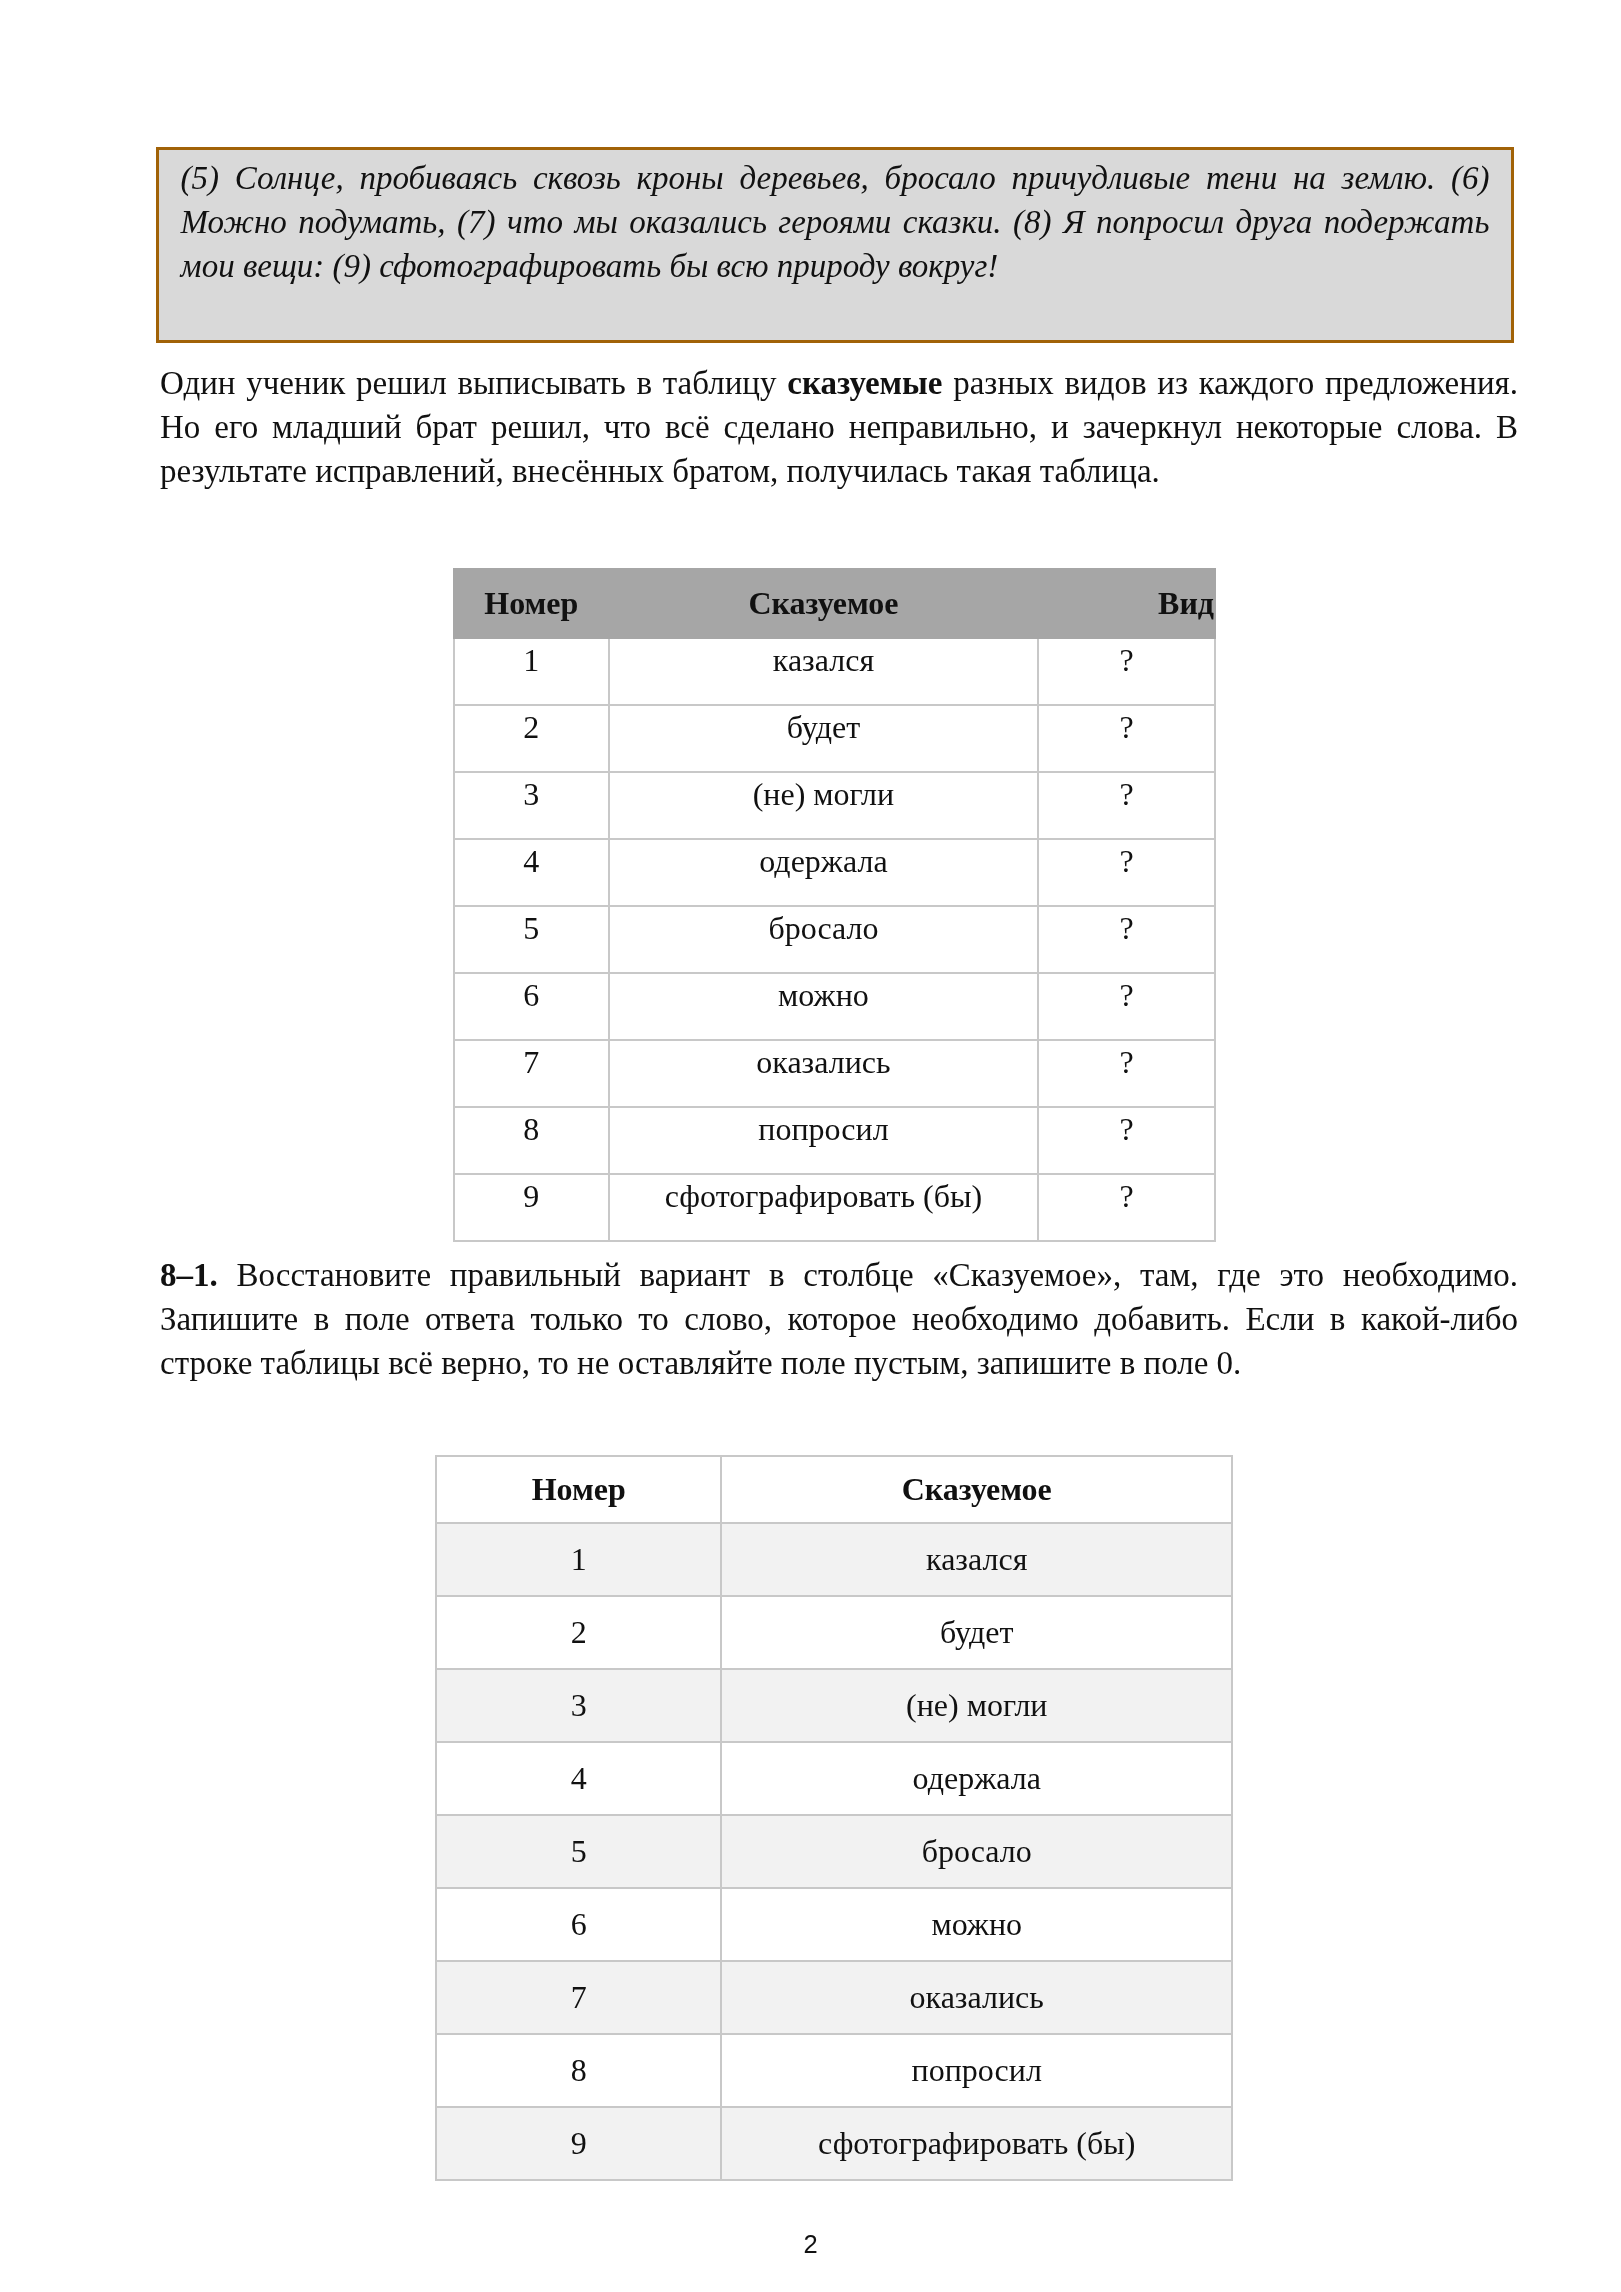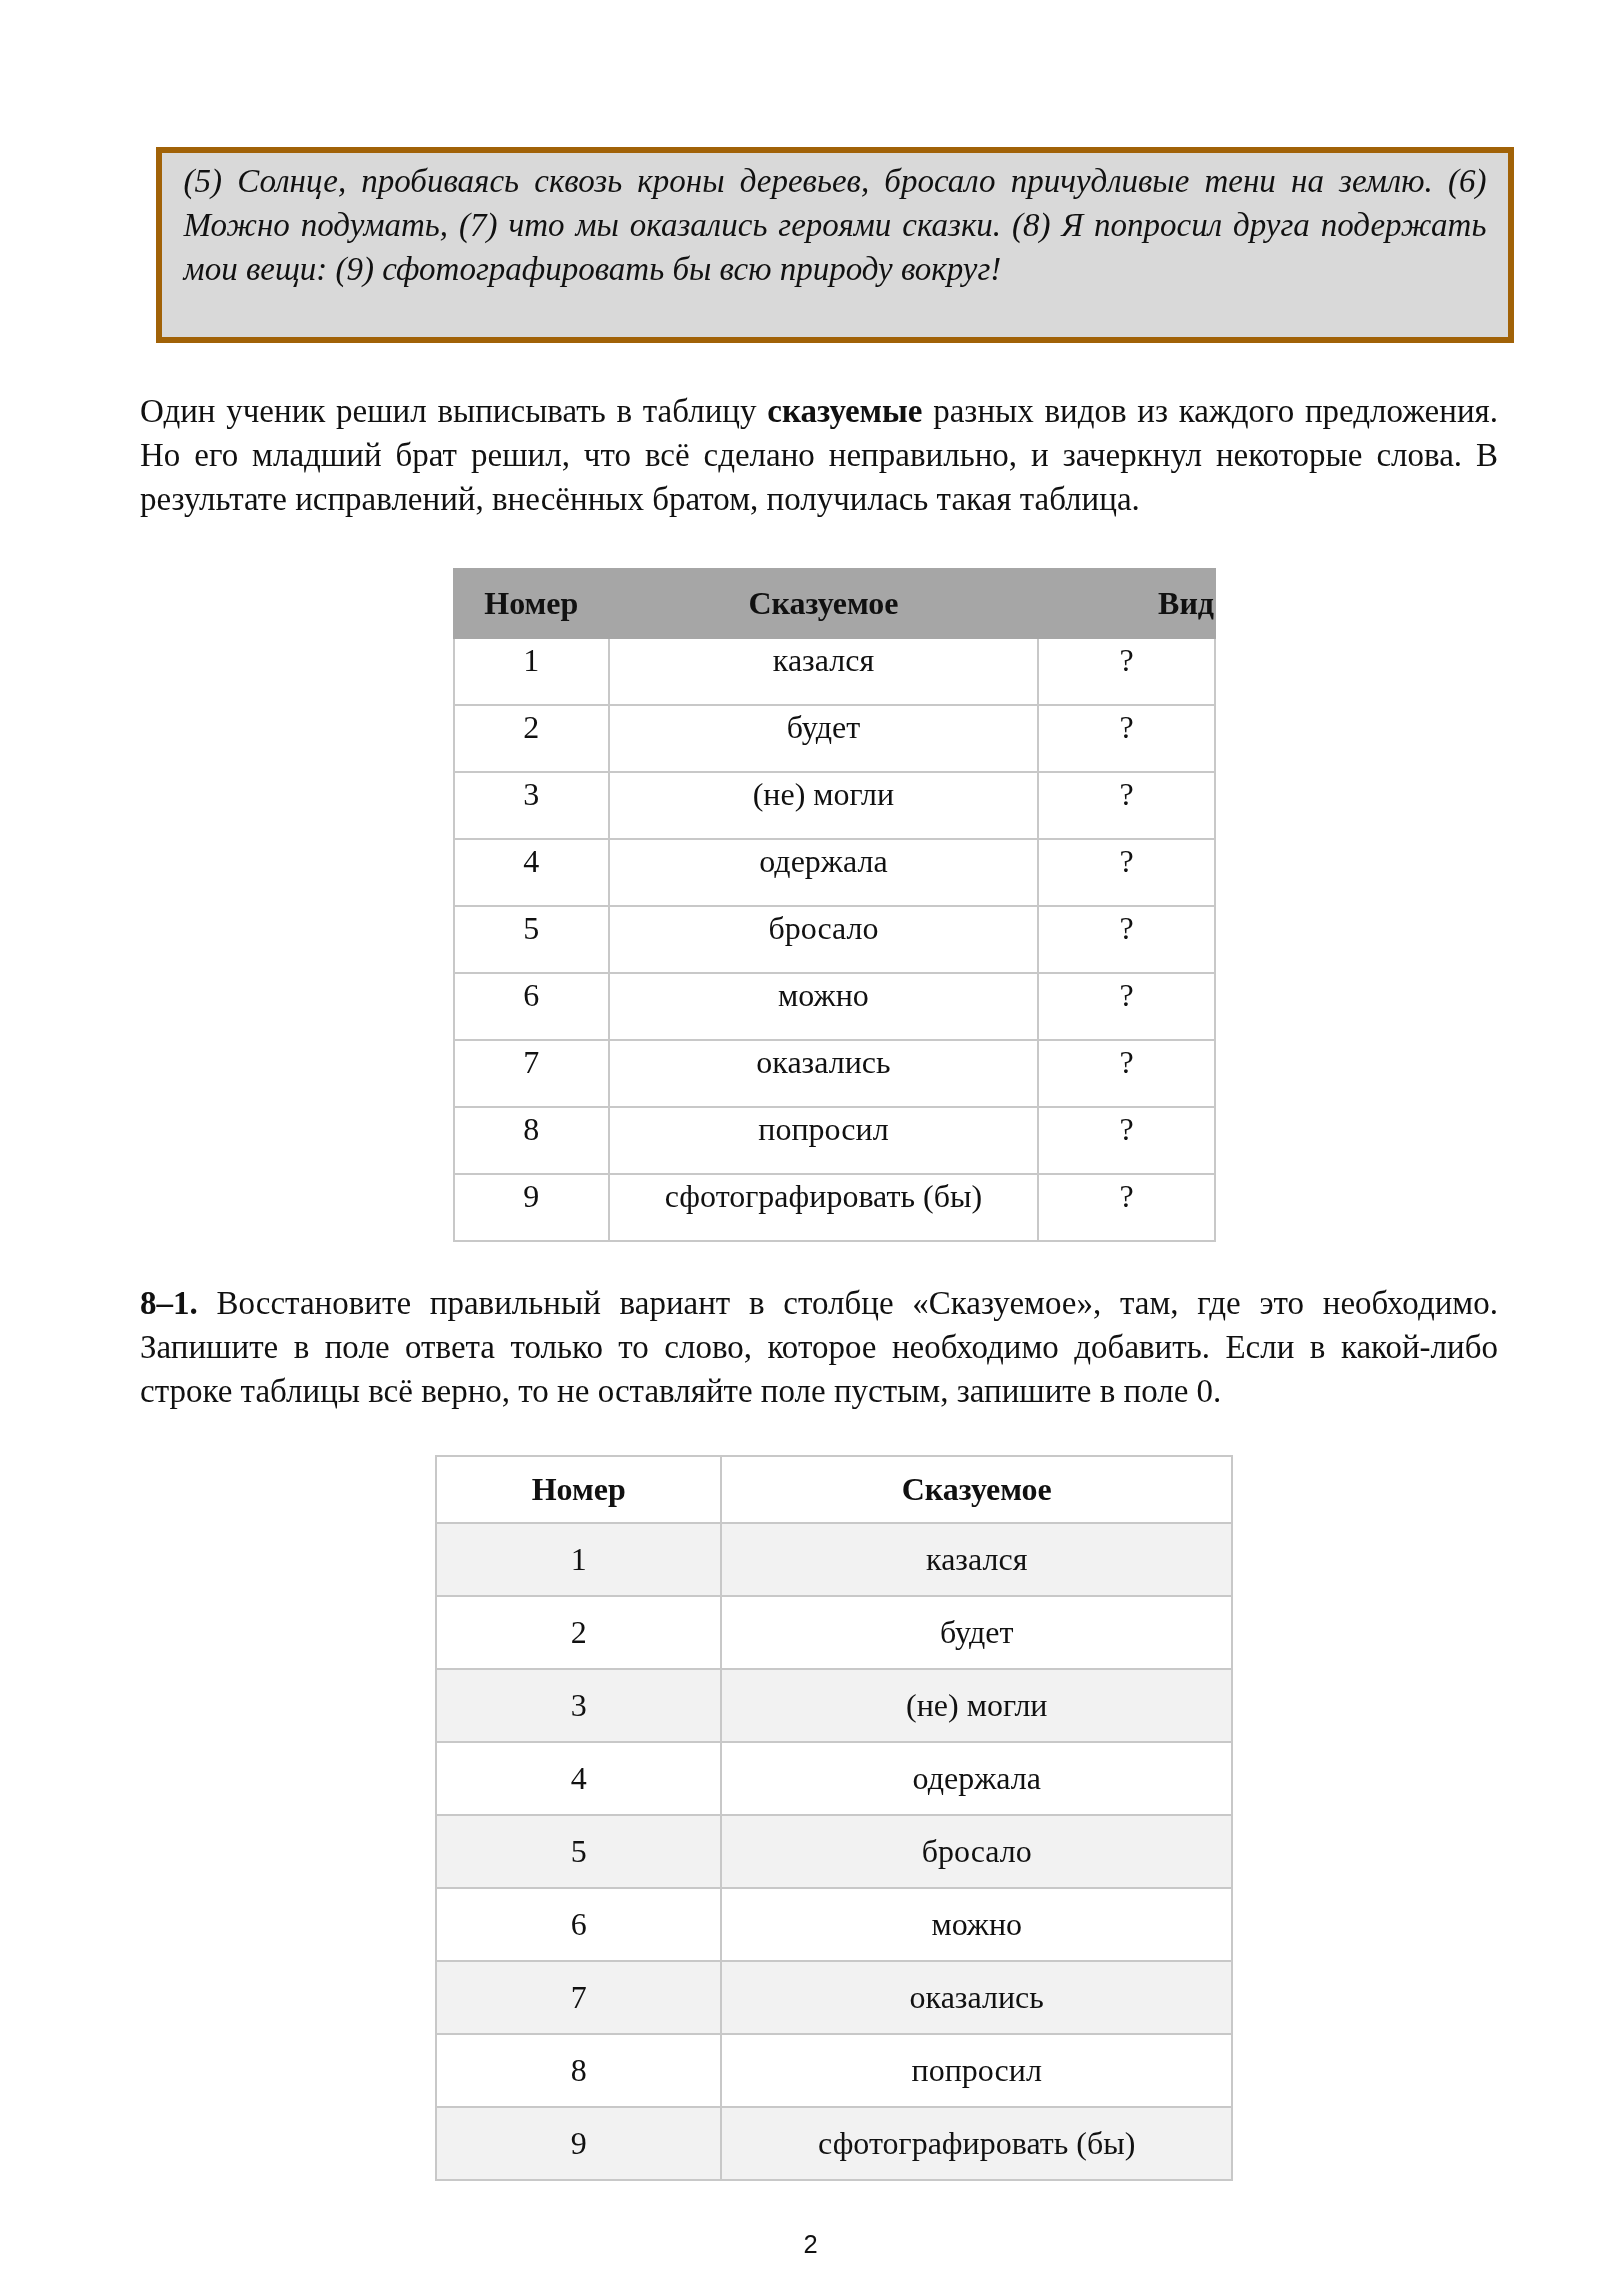"(5) Солнце, пробиваясь сквозь кроны" .quote { border: 6px solid #a16207 -> 3px solid #a16207 }
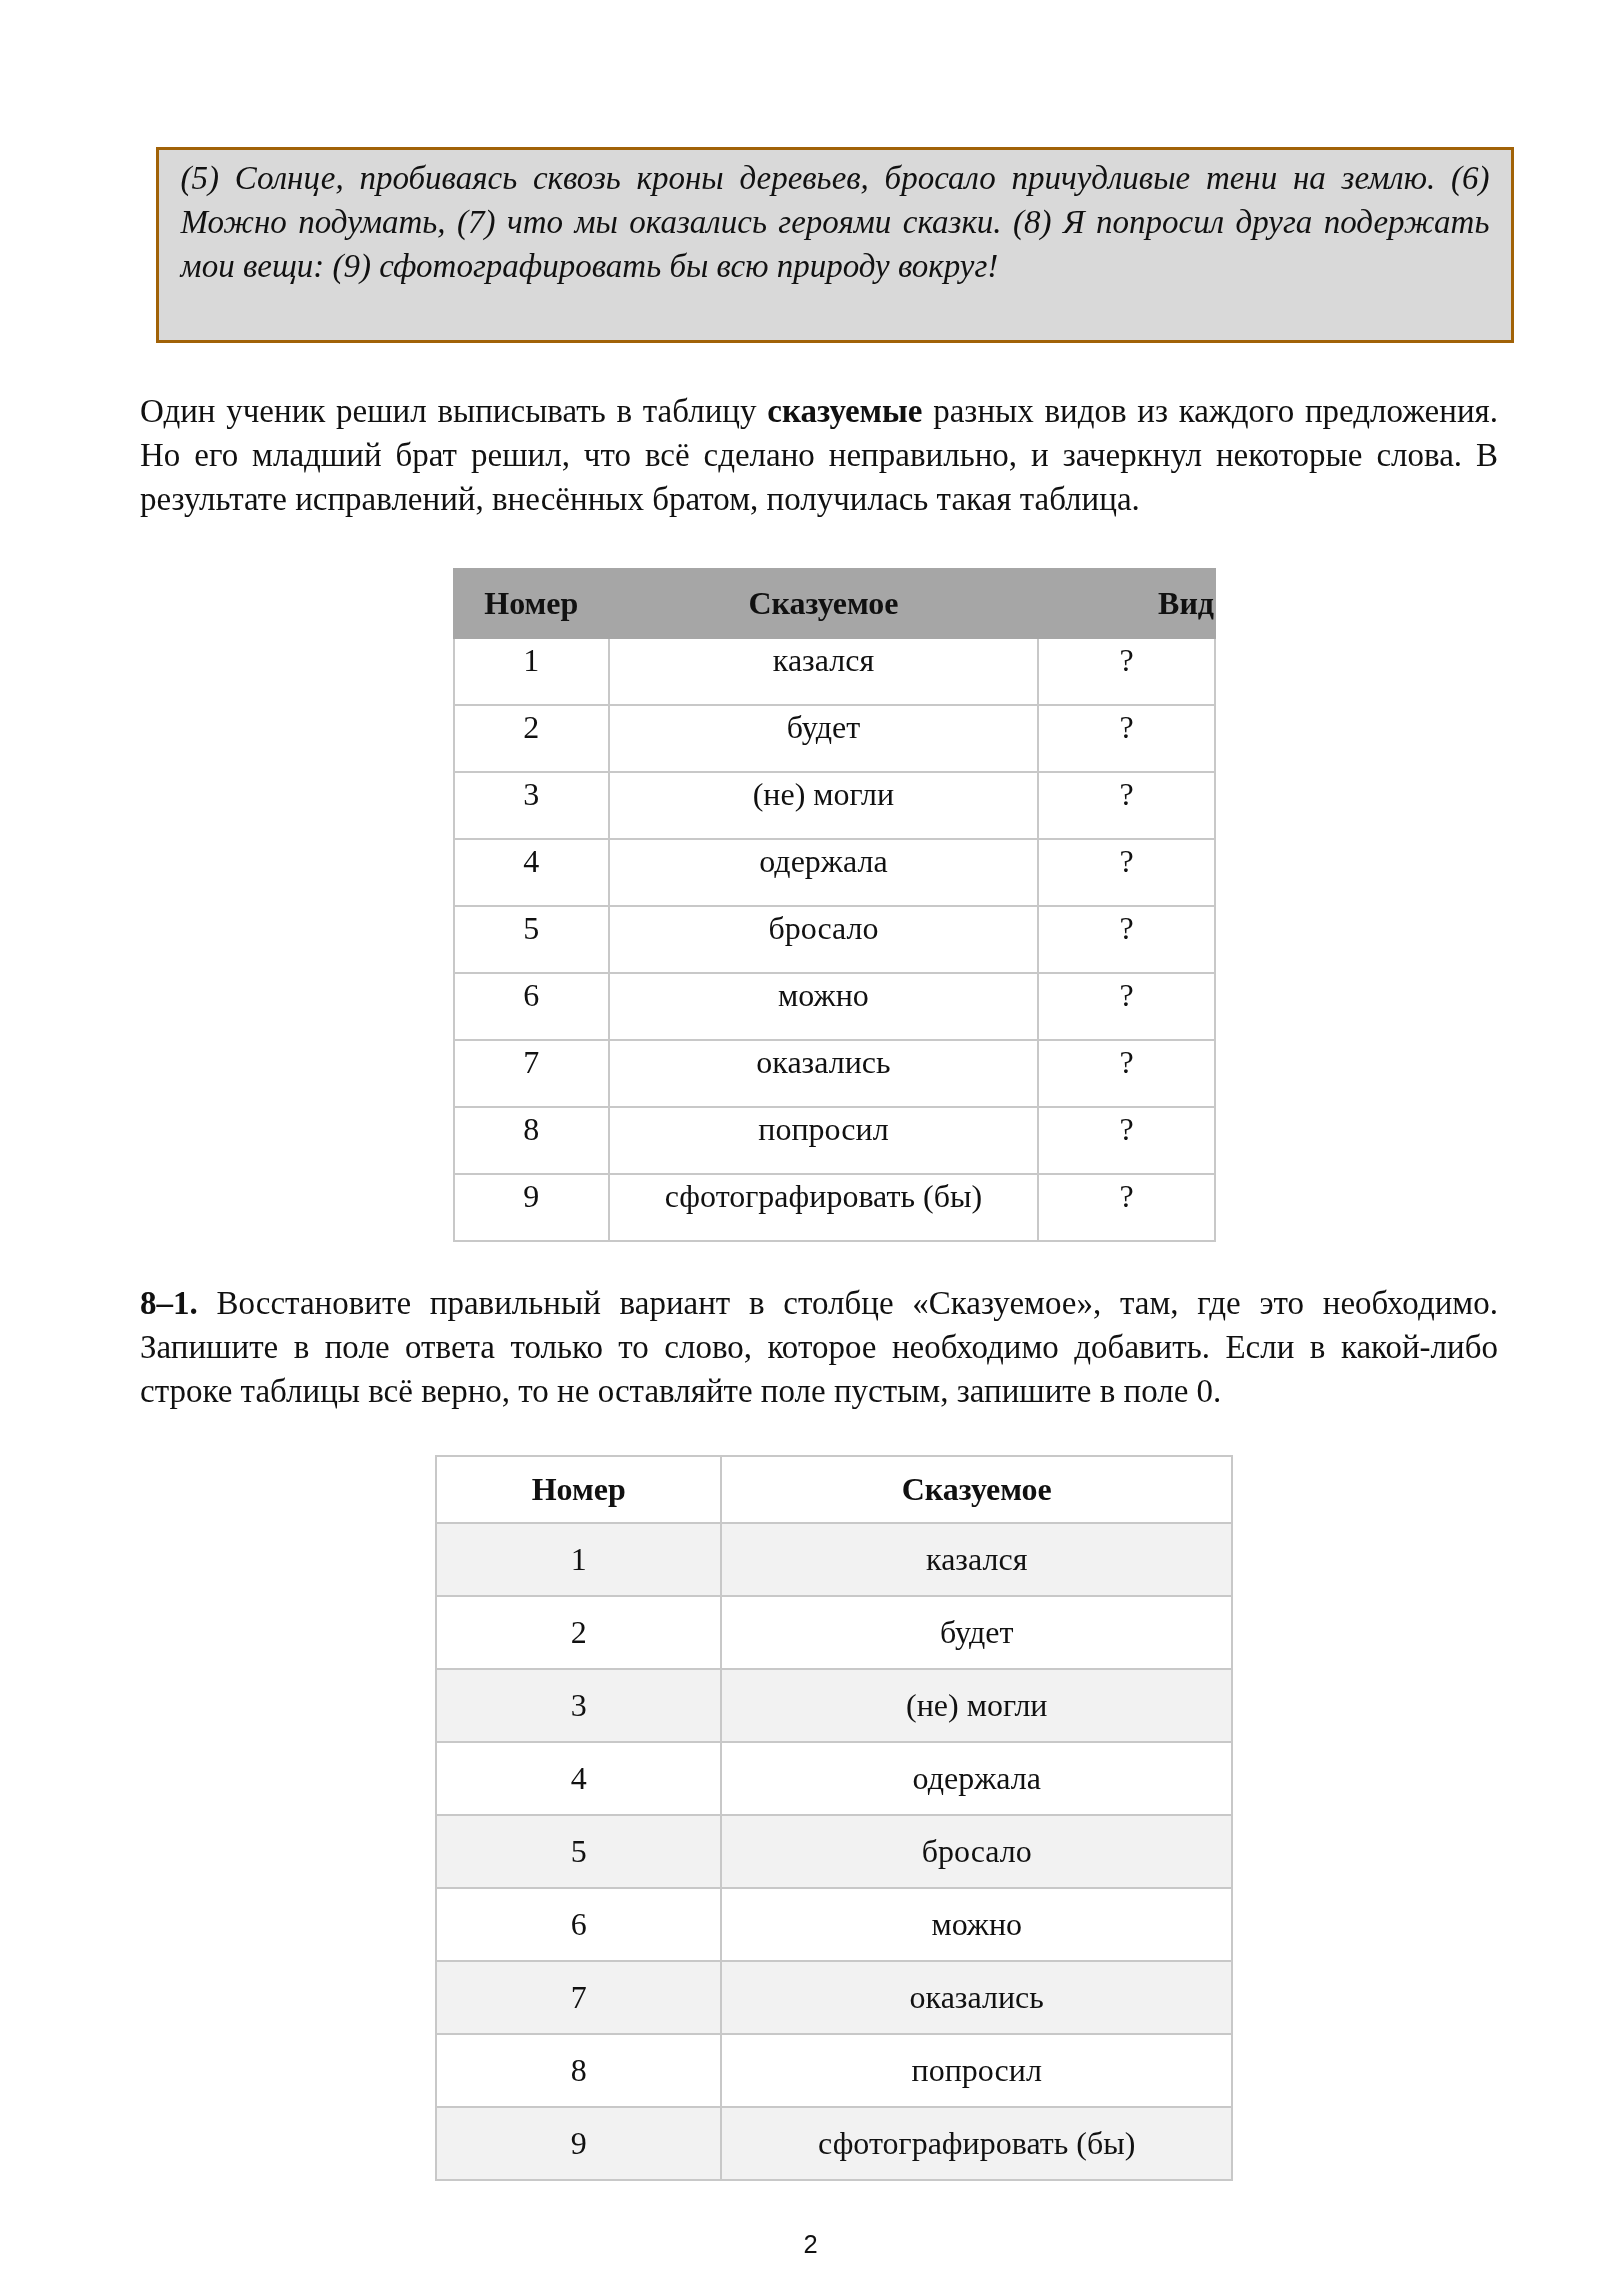"Один ученик решил выписывать в" .para { left: 140px -> 160px; margin-top: 28px -> none }
